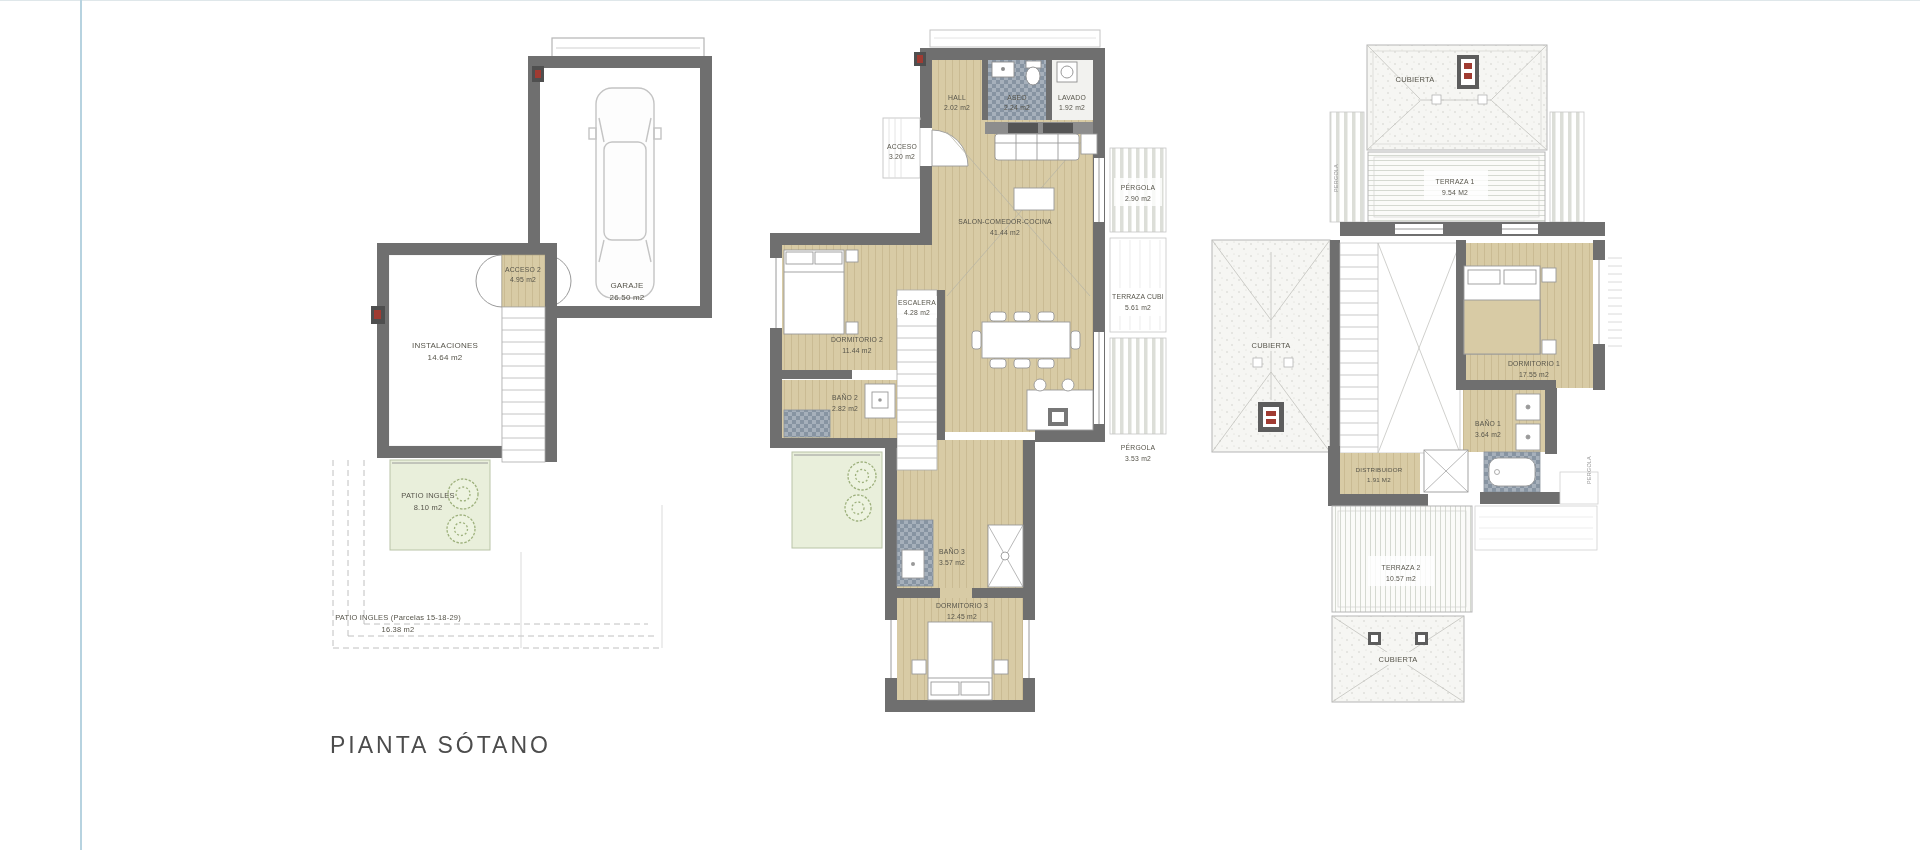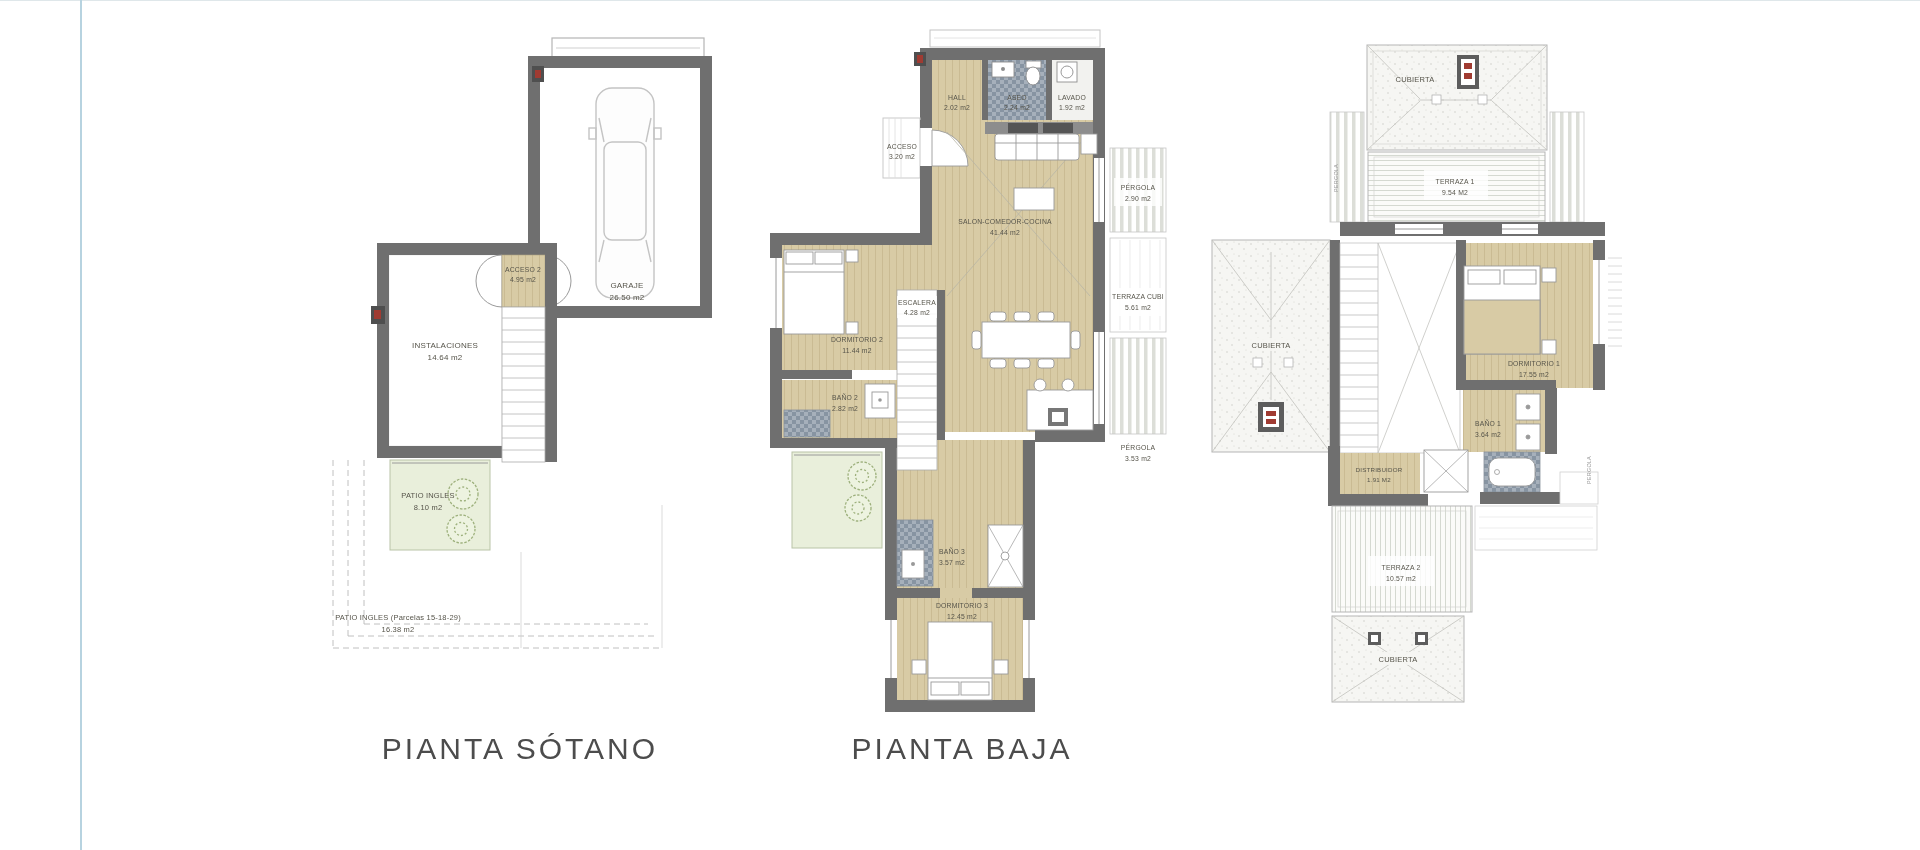"PIANTA SÓTANO" .plan-title { font-size: 30px -> 23px; text-align: center -> left }
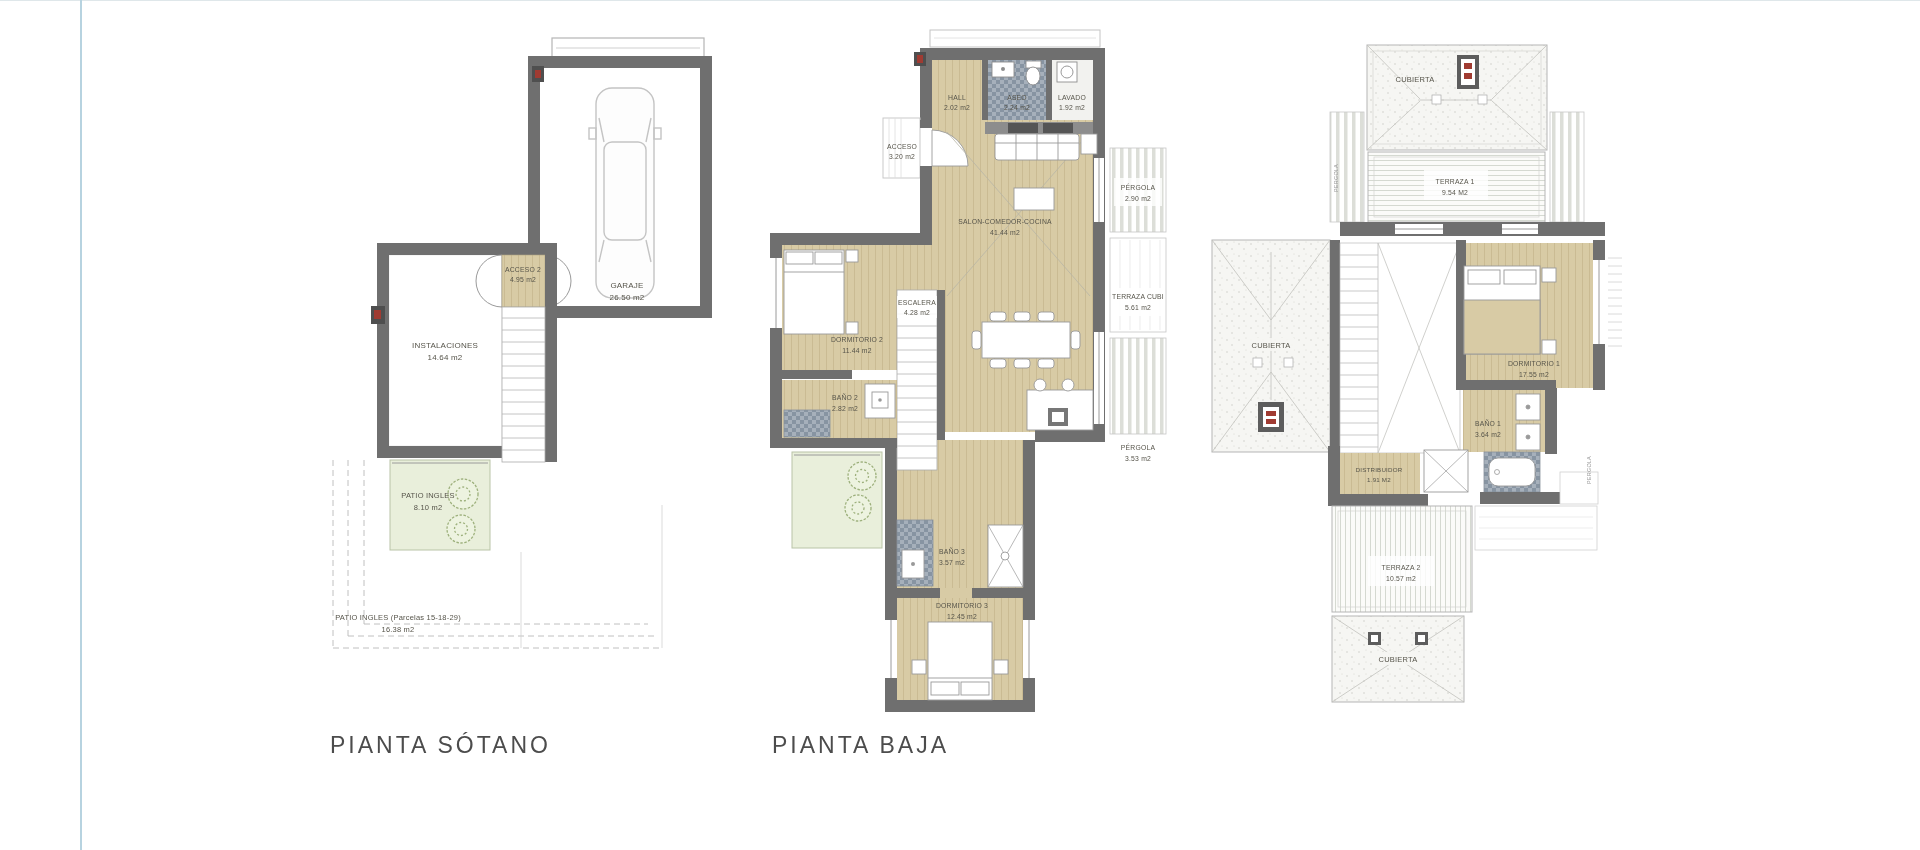"PIANTA BAJA" div.plan-title { html: <div>PIANTA BAJA</div> -> none }
